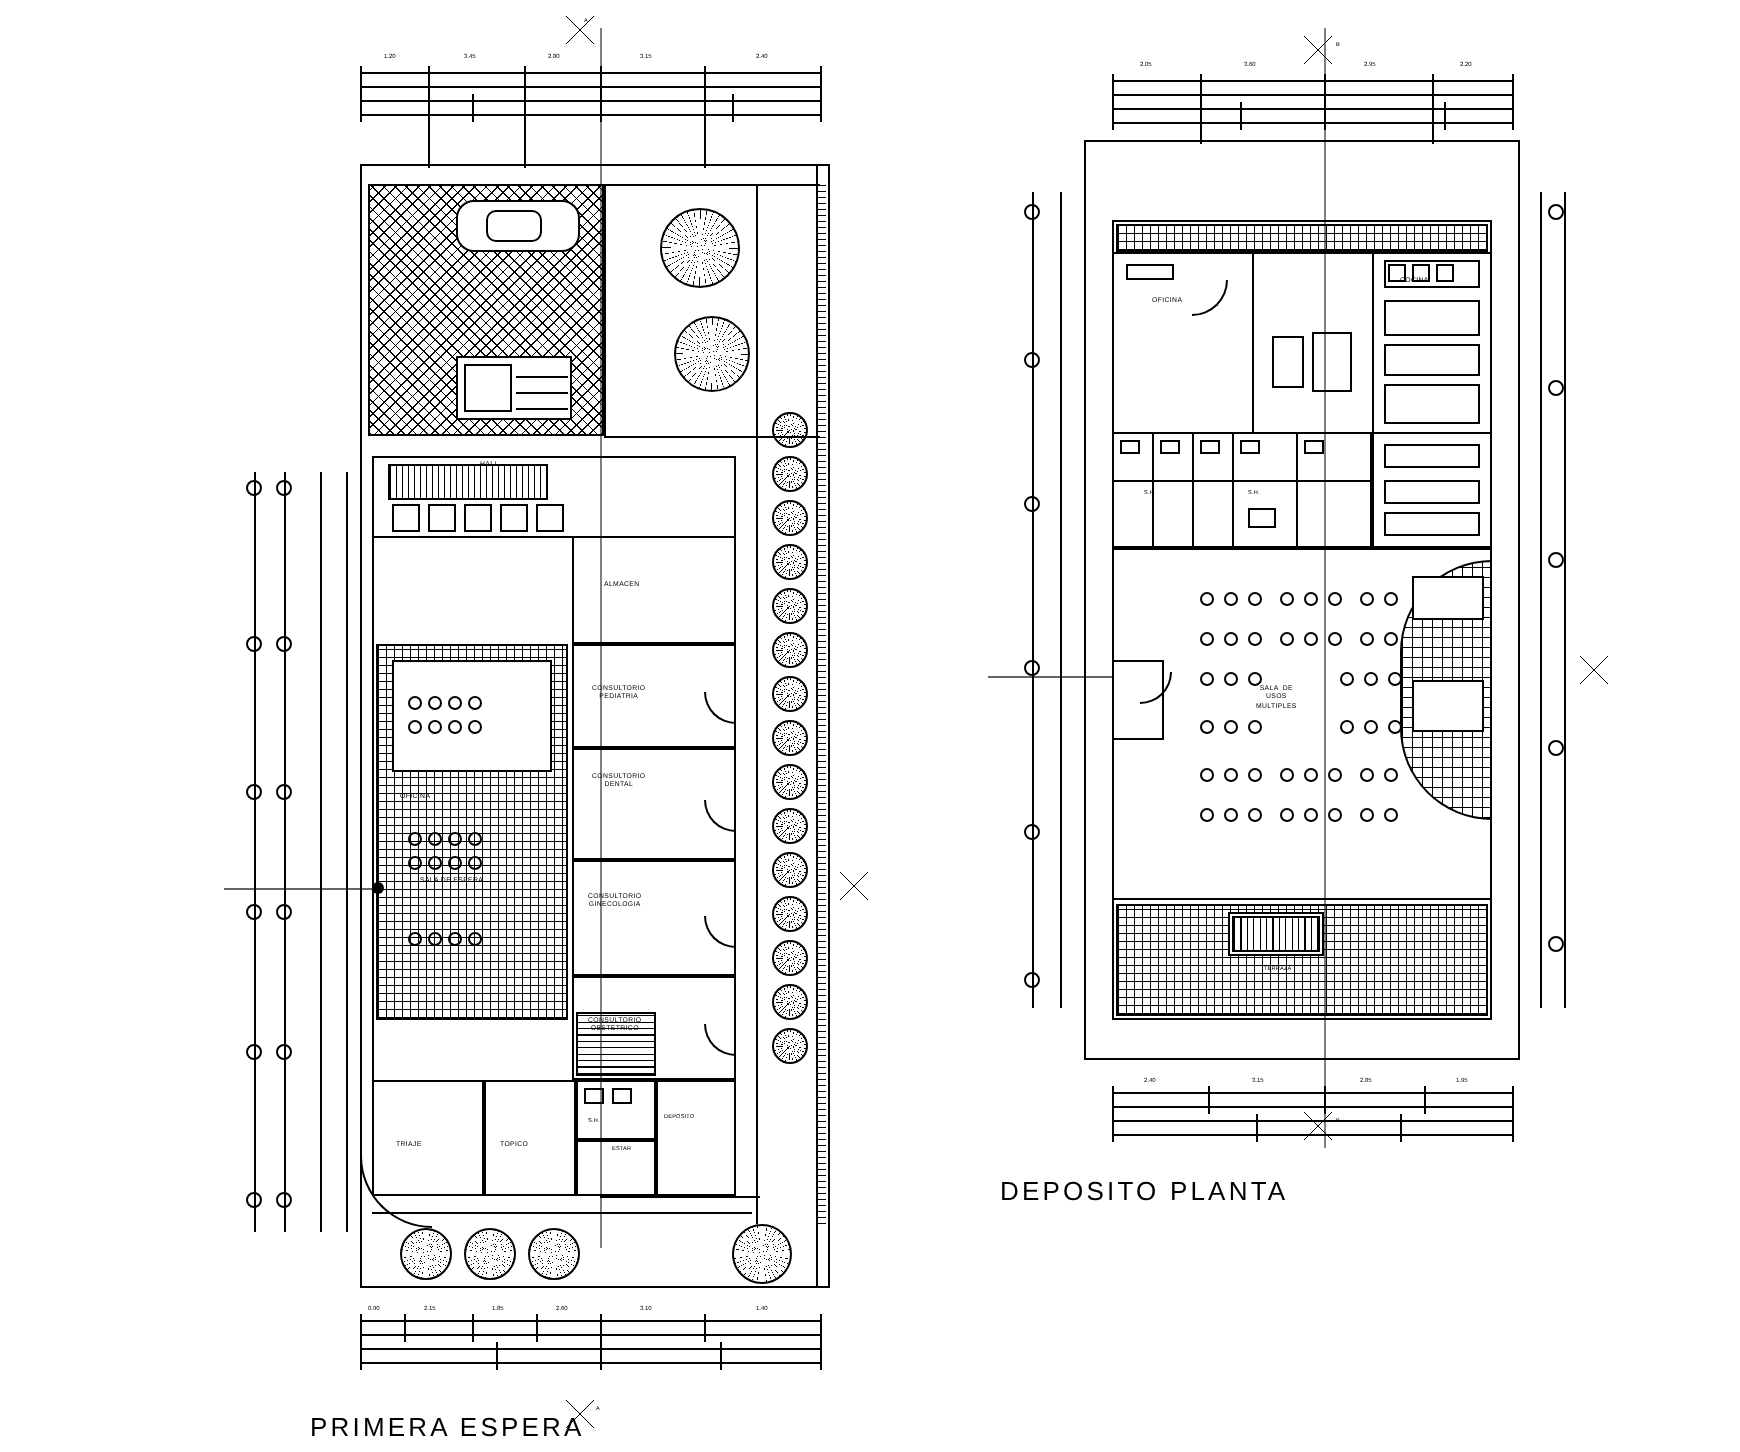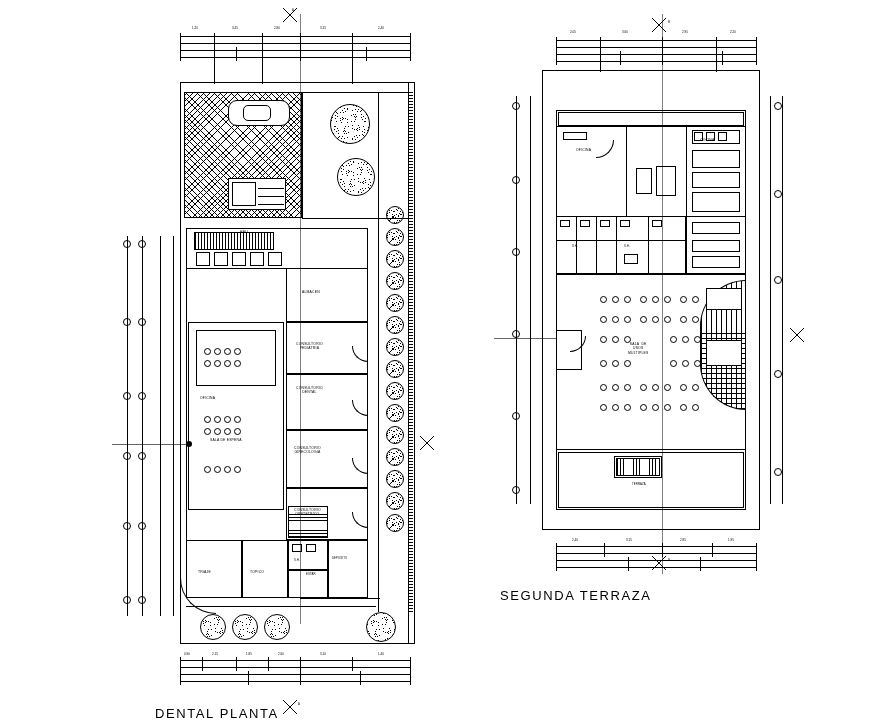"SEGUNDA TERRAZA" div.lbl { text: SEGUNDA  TERRAZA -> DEPOSITO  PLANTA }
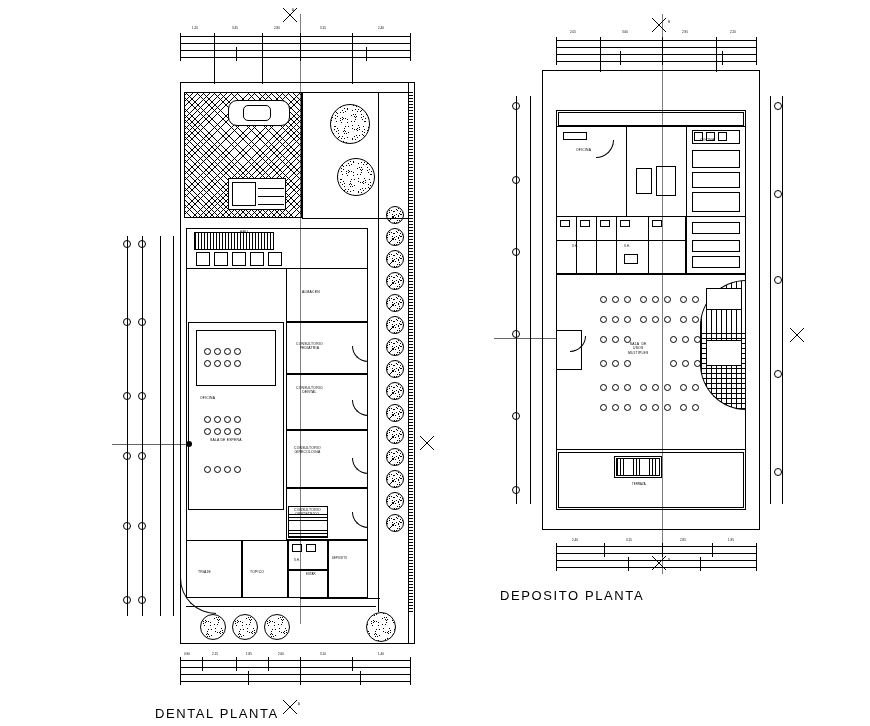"DENTAL PLANTA" div.lbl { text: DENTAL  PLANTA -> PRIMERA  ESPERA }
